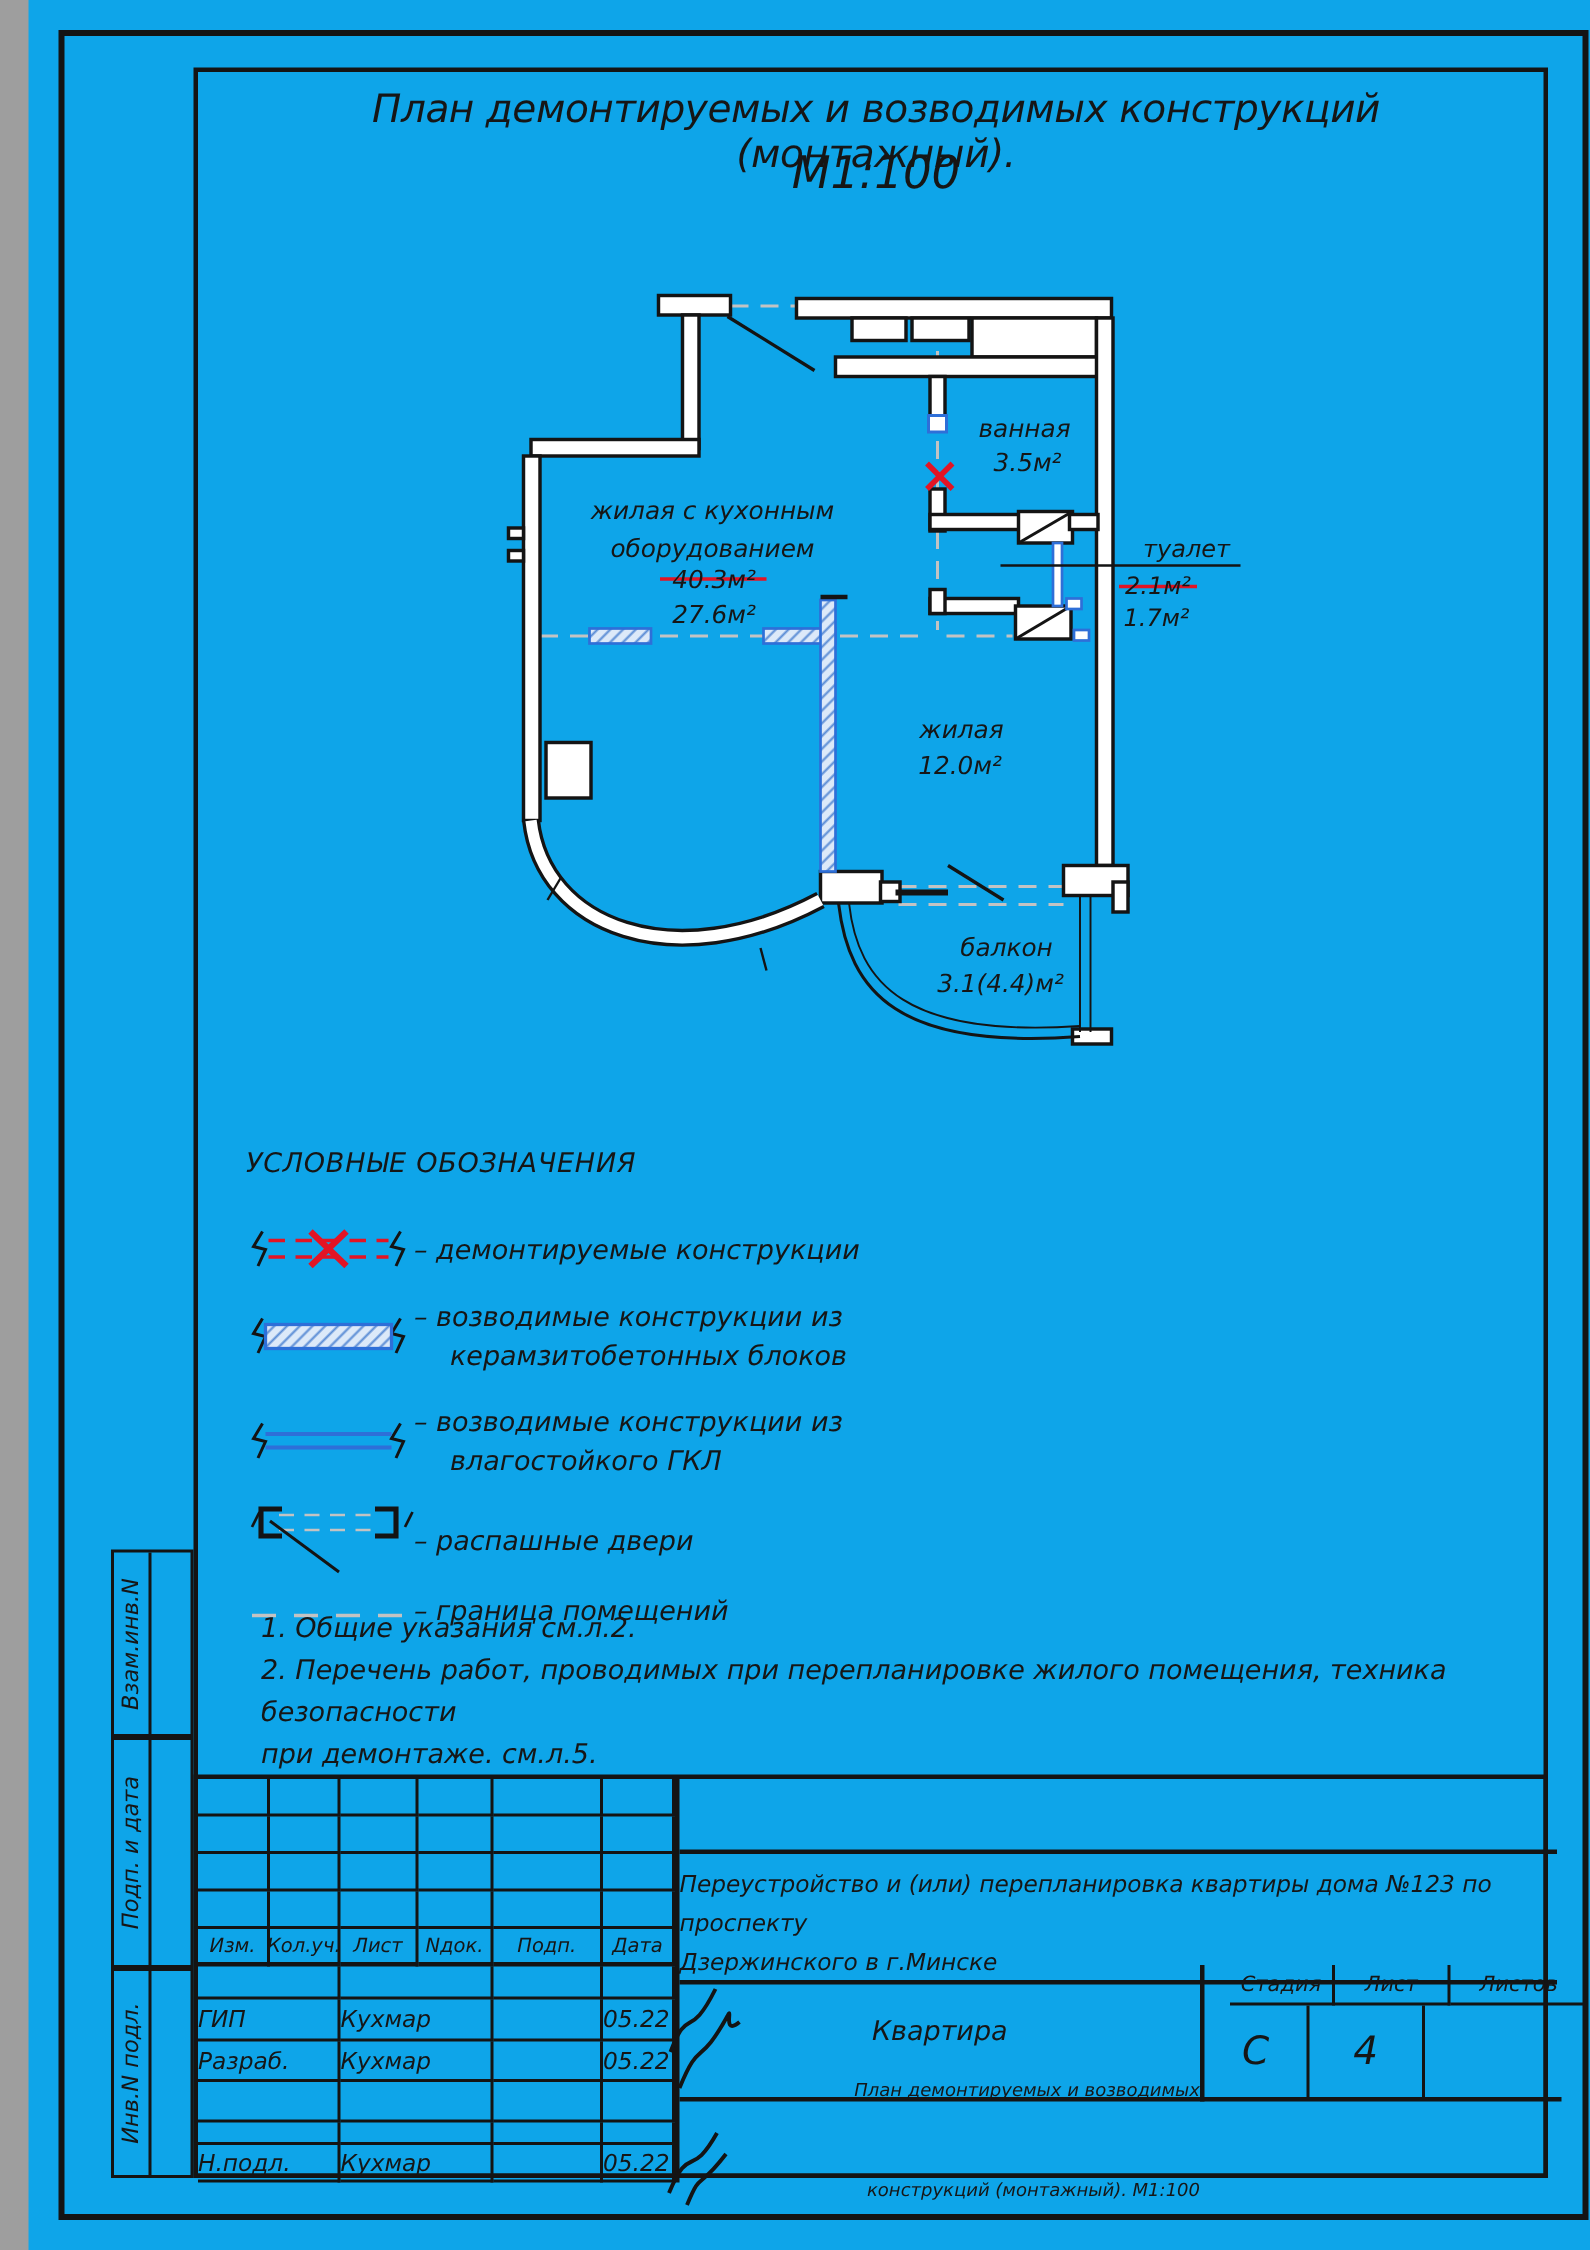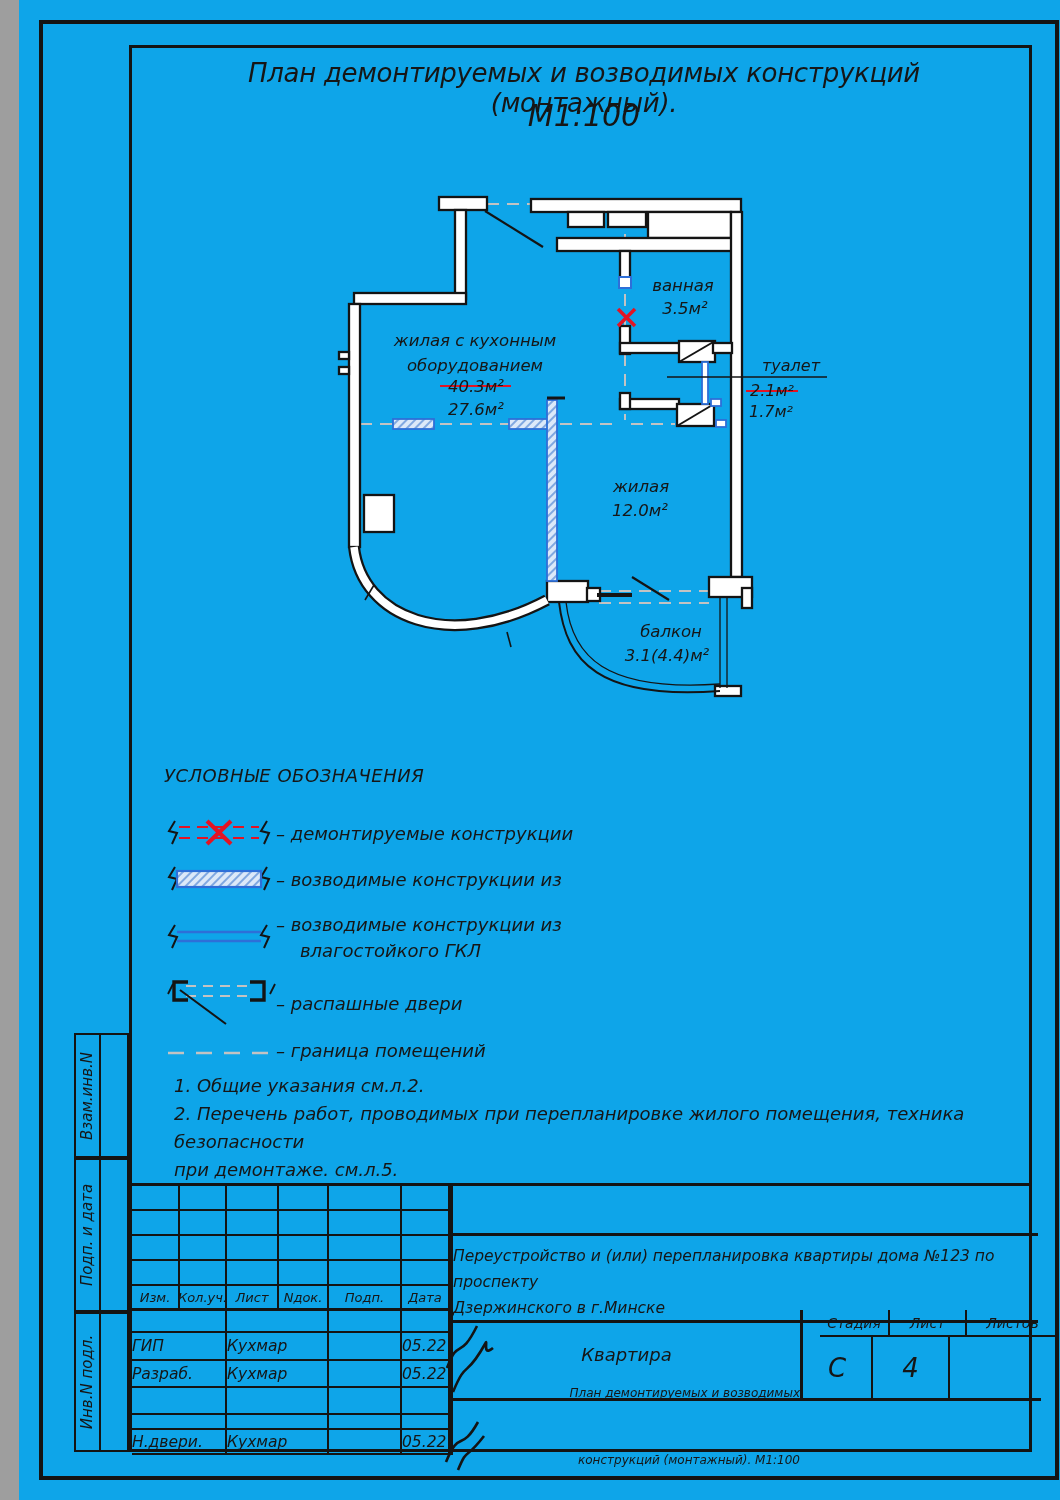"керамзитобетонных блоков" div.l2 { html: none -> <div>керамзитобетонных блоков</div> }
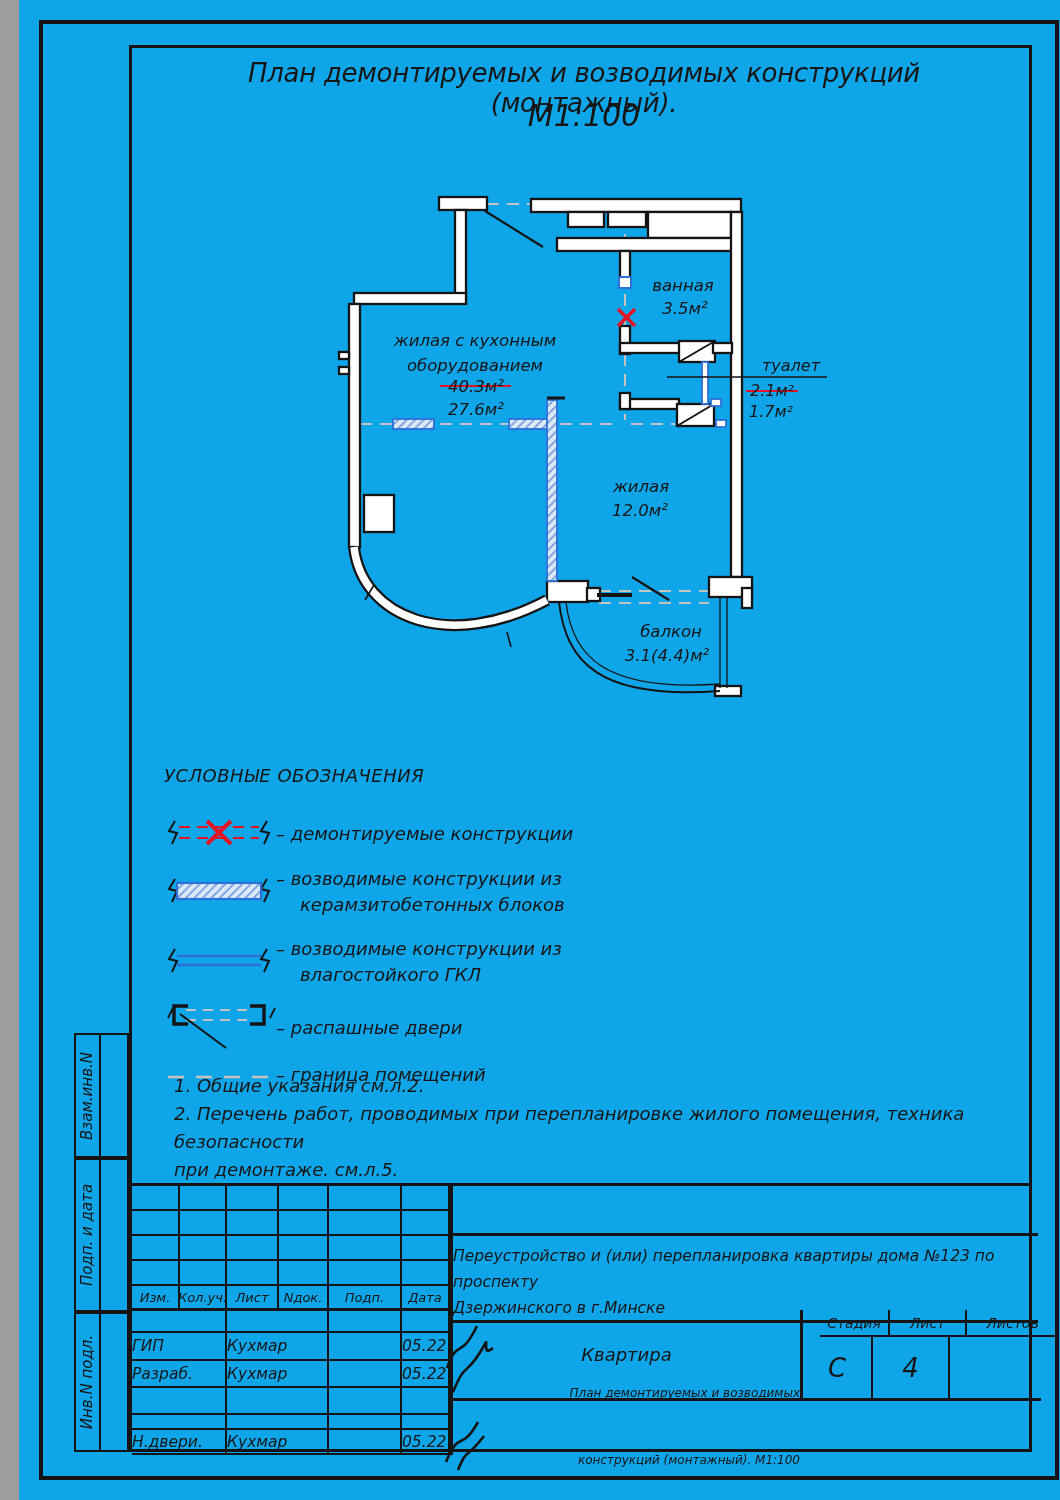"Н.двери." div { text: Н.двери -> Н.подл }
